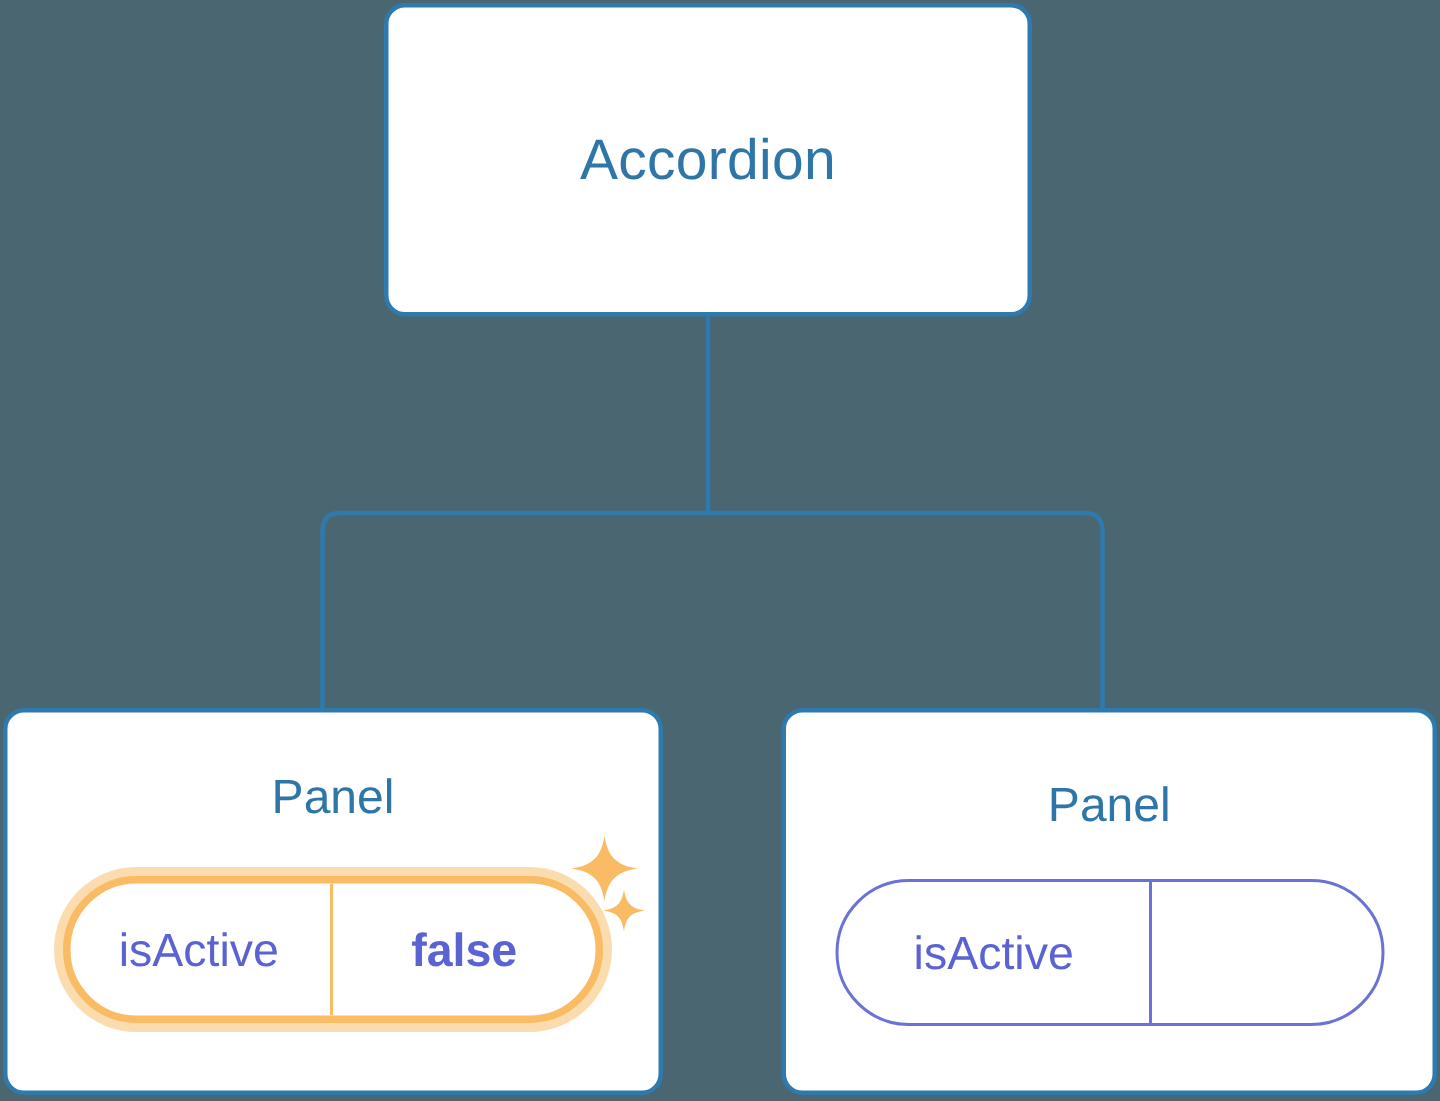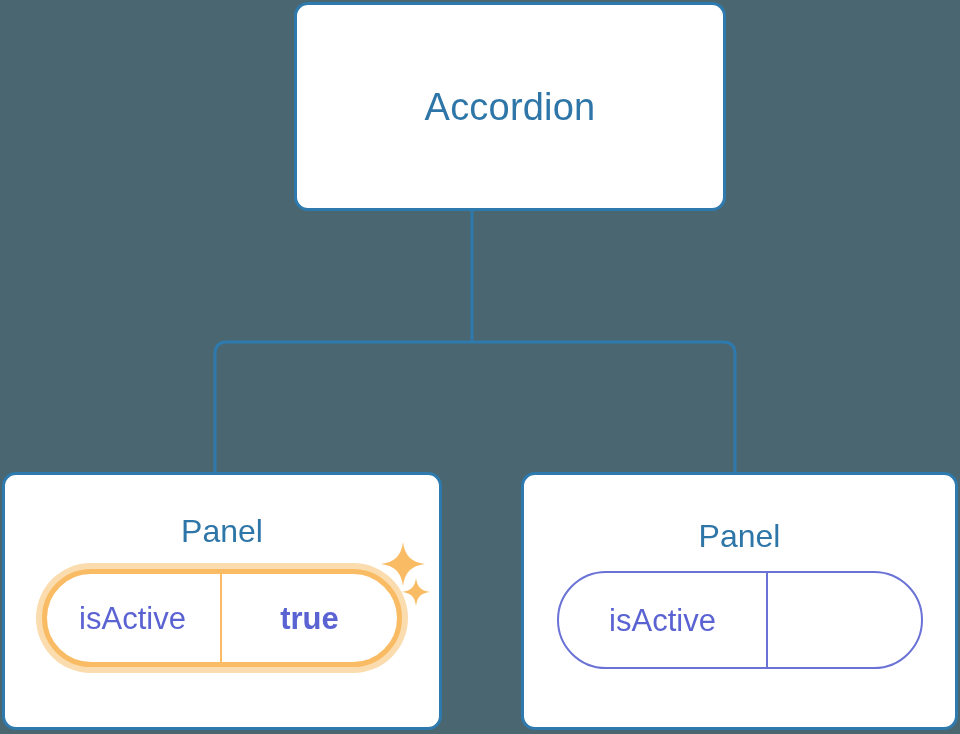"Accordion" .node-root { margin-left: 38px -> none }
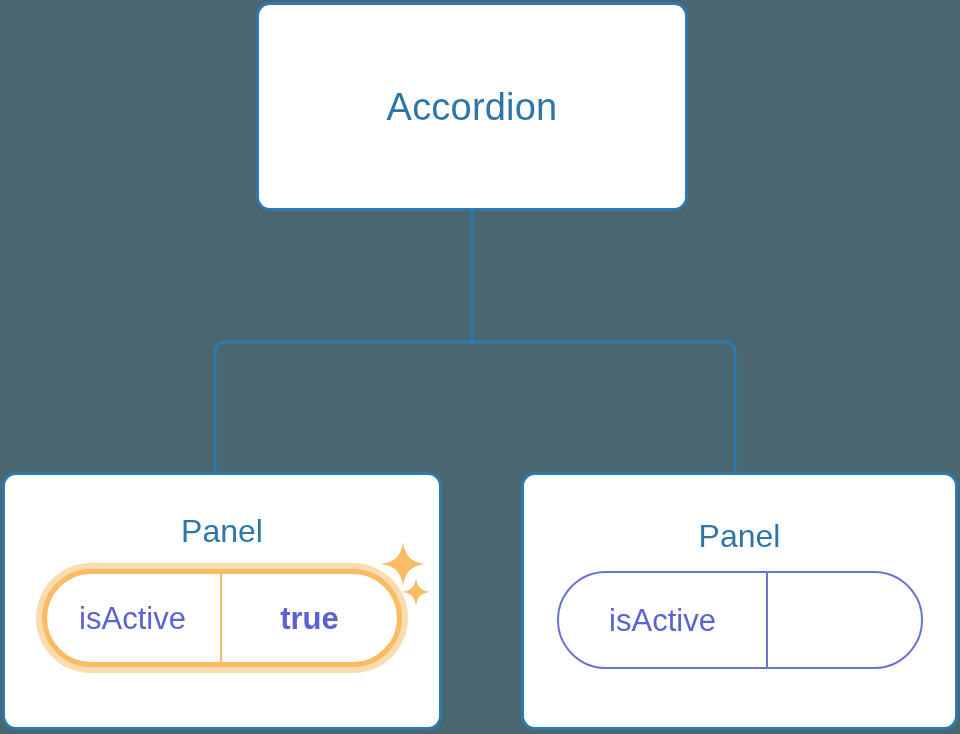"Panel" .node-leaf { gap: none -> 15px }
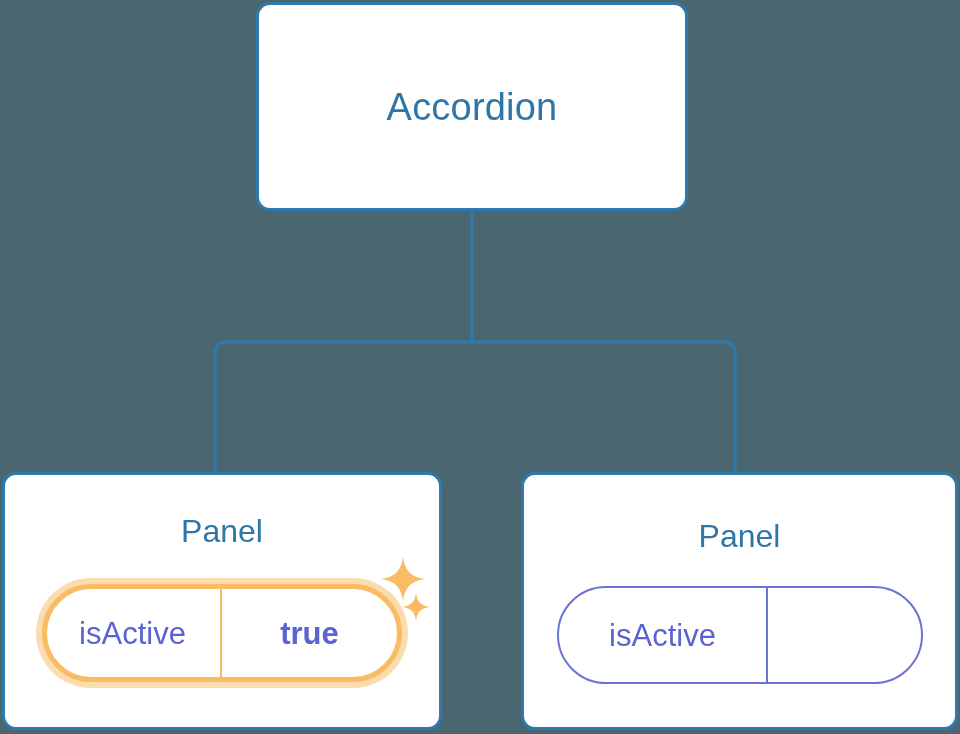"true" div.pill-cell { text: true -> false }
